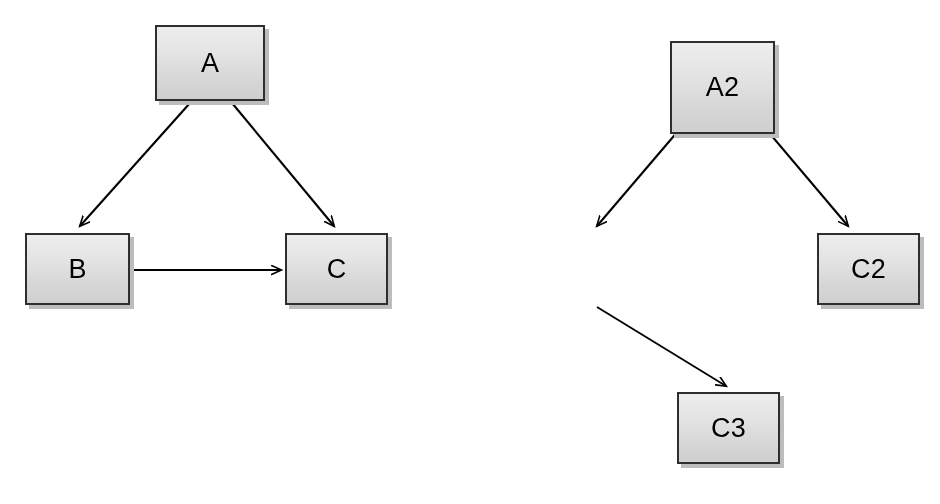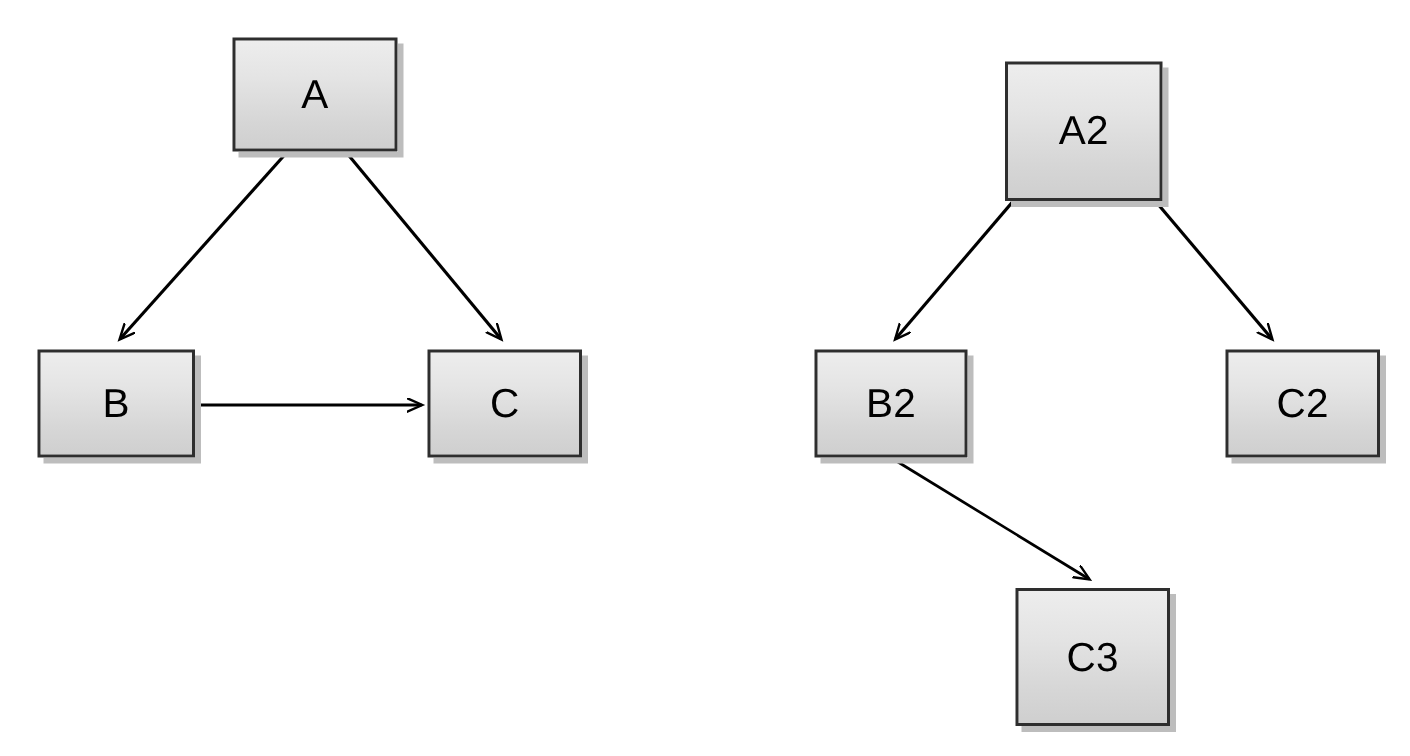"B2" div.node { html: <div> <span>B2</span> </div> -> none }
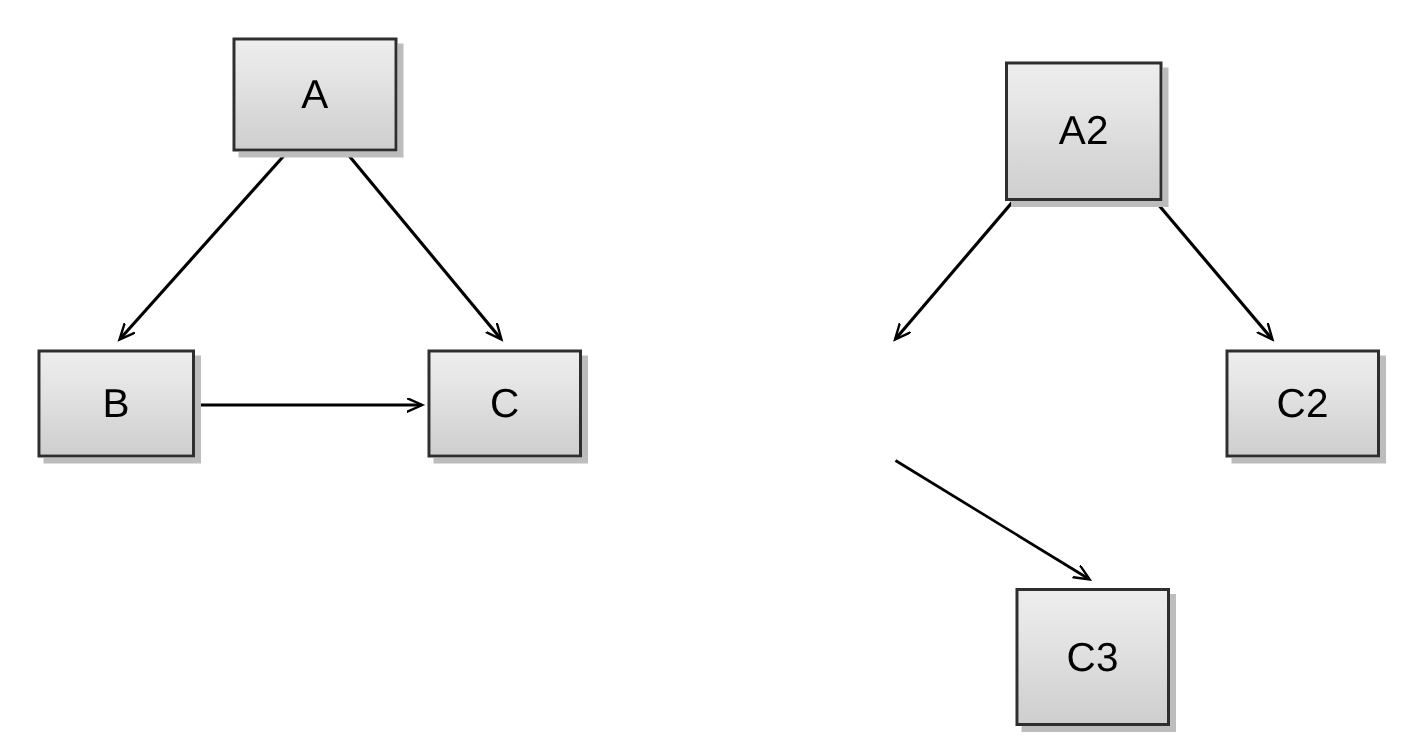"C3" div.node { height: 92px -> 72px }
